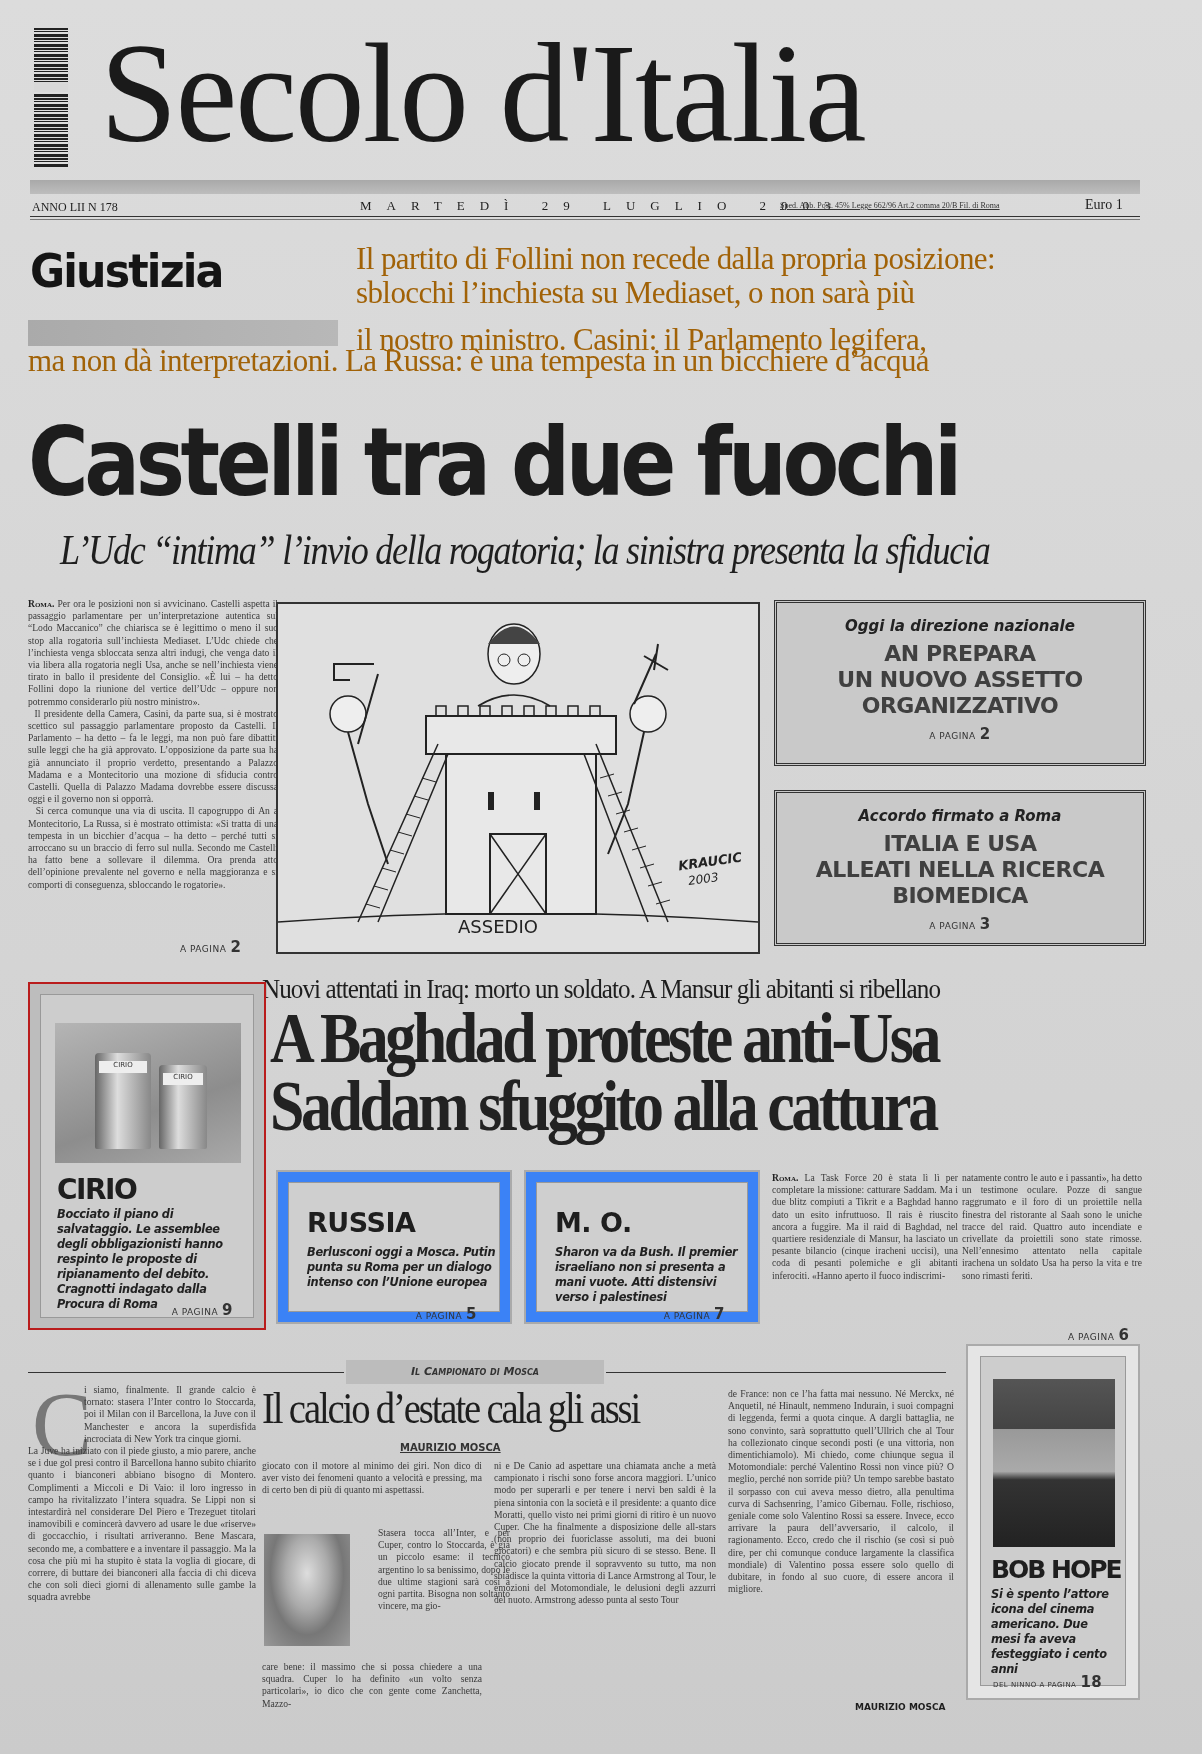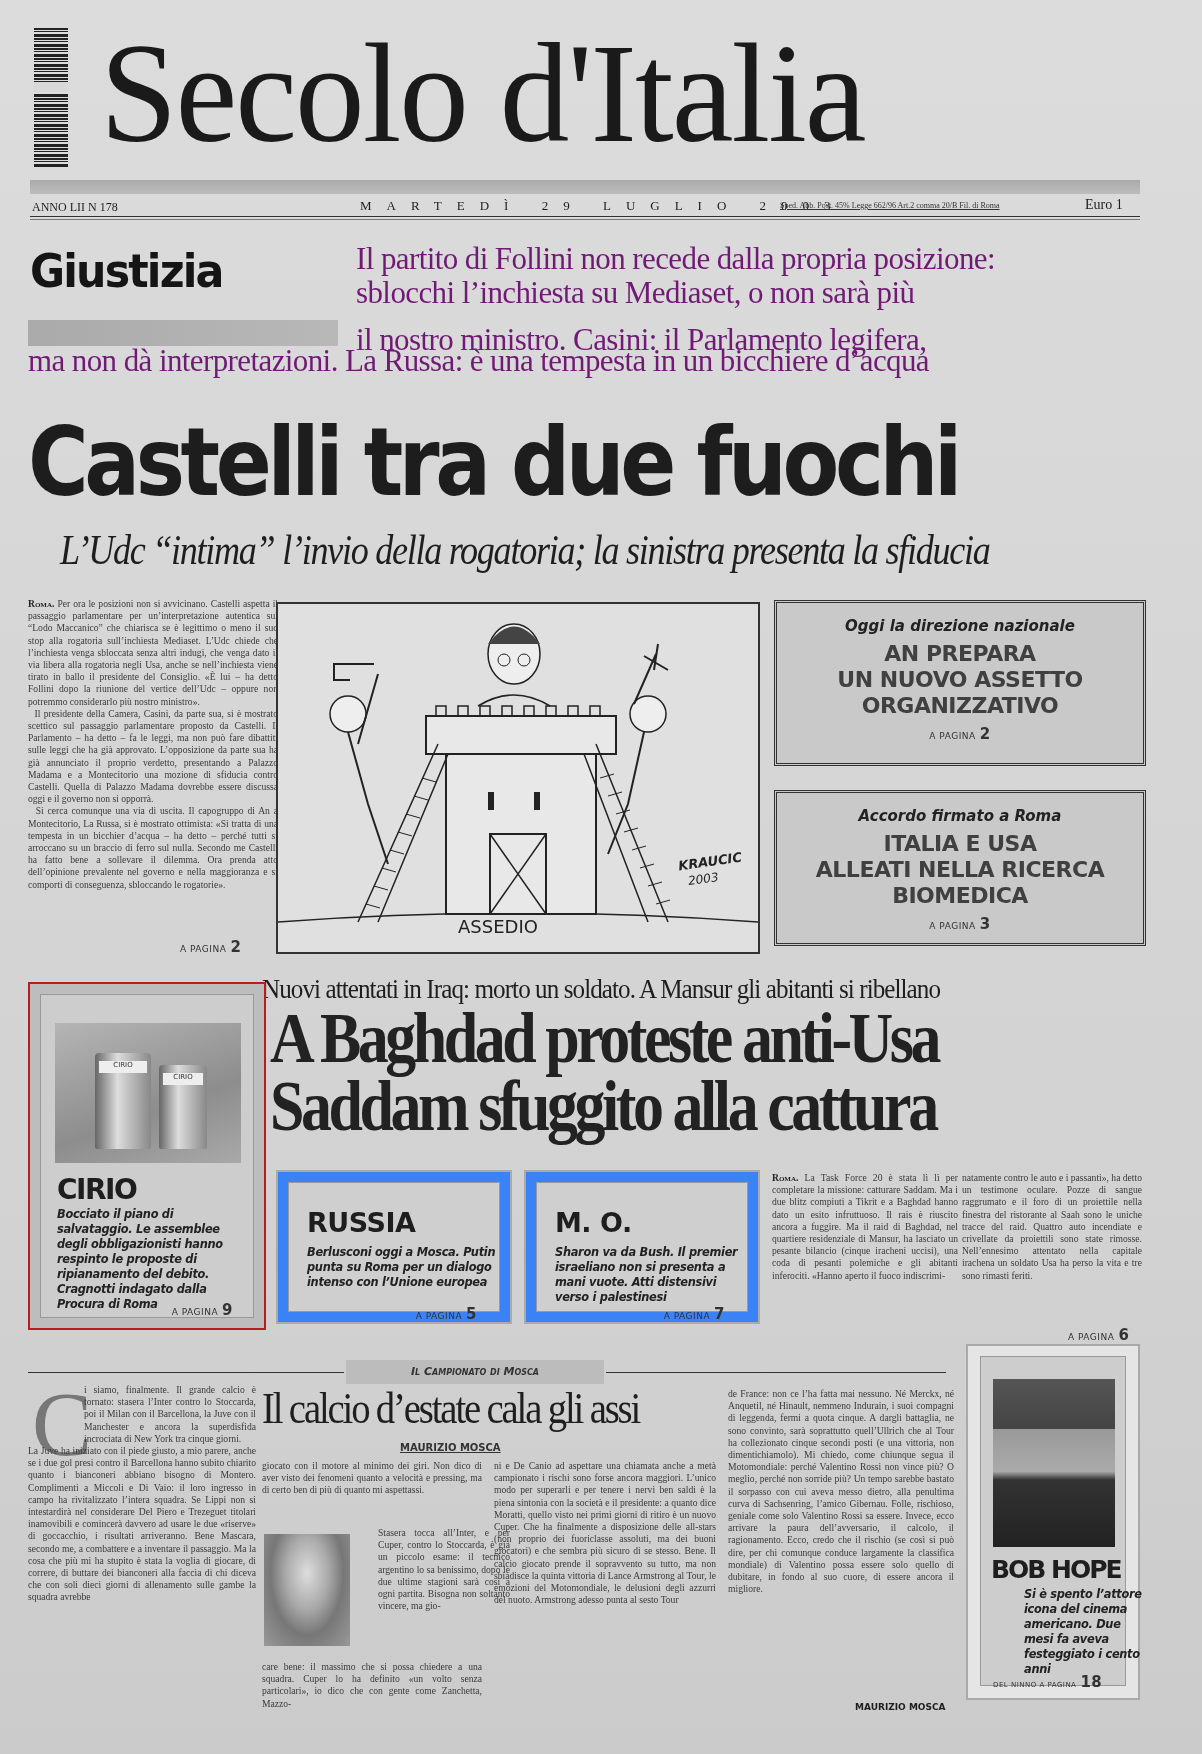"Il partito di Follini non" .kicker { color: #701a75 -> #a16207 }
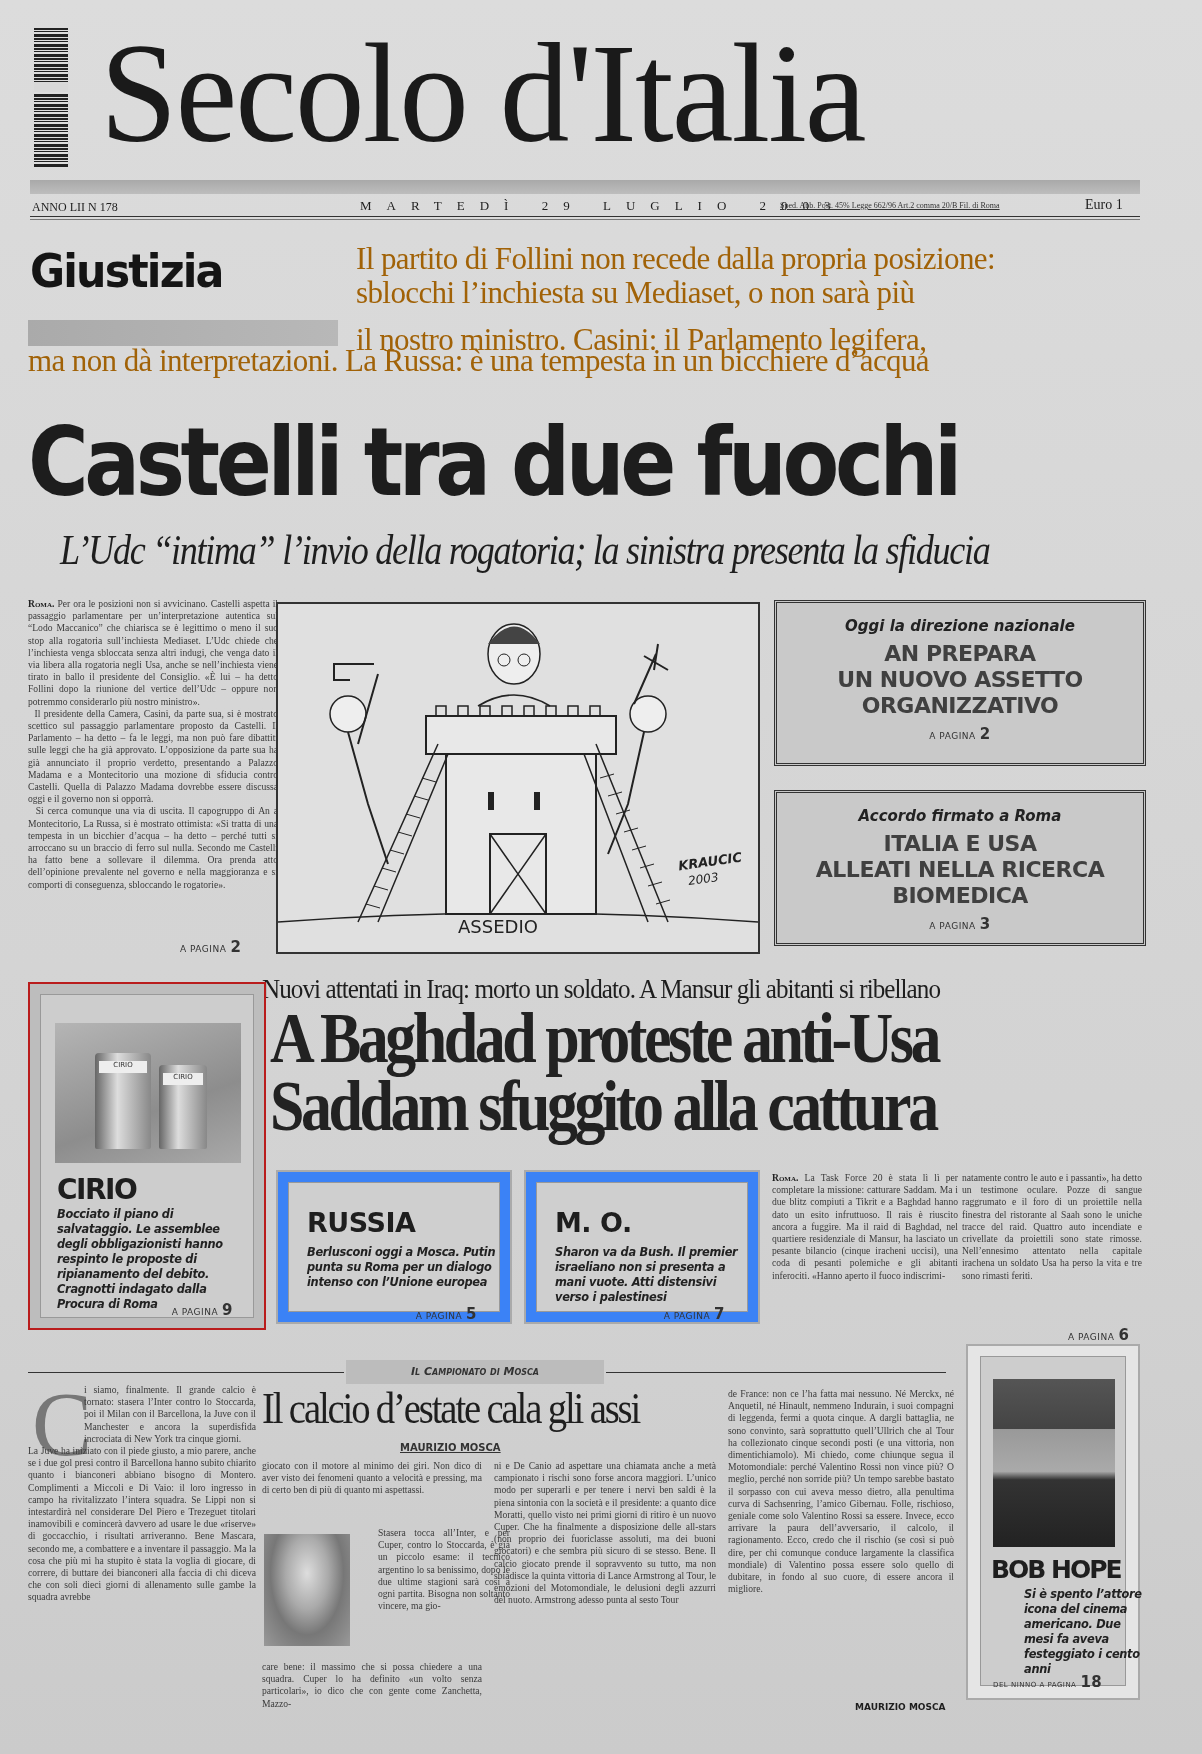"Si è spento l’attore icona" .bob-text { margin-left: 33px -> none }
